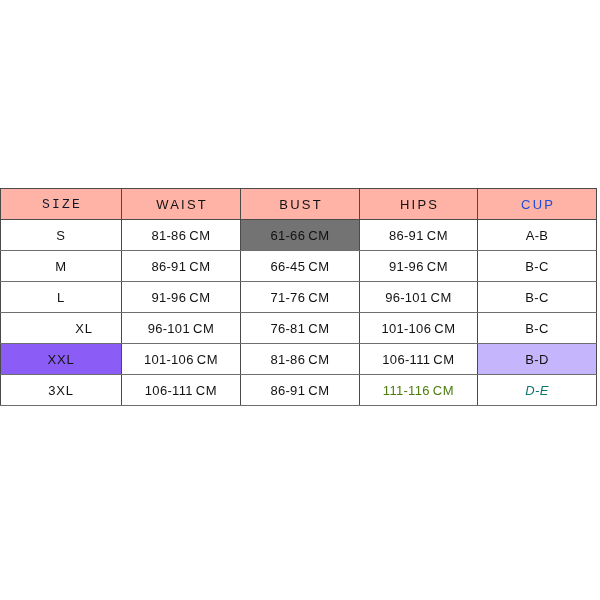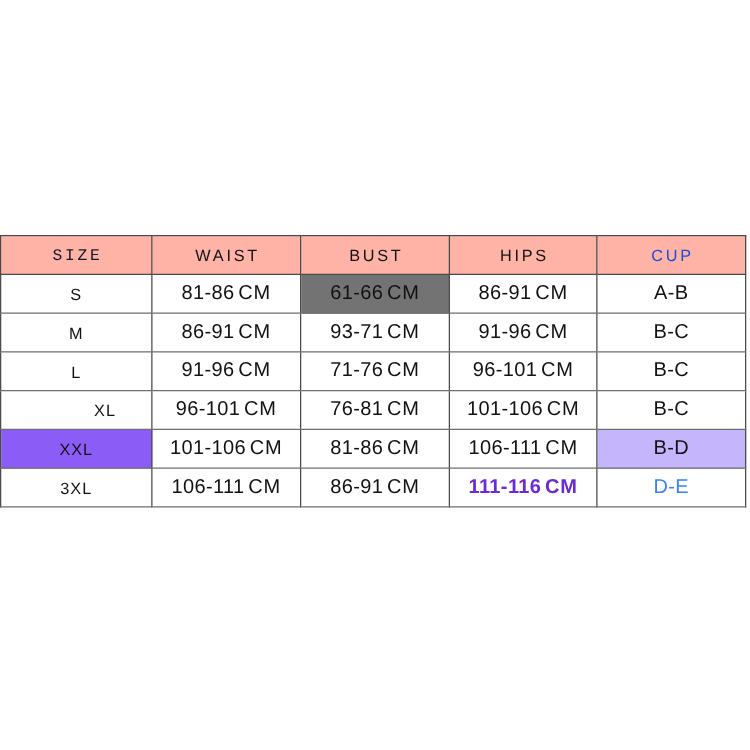"81-86 CM" table.size-chart tbody td { font-size: 16px -> 13px }
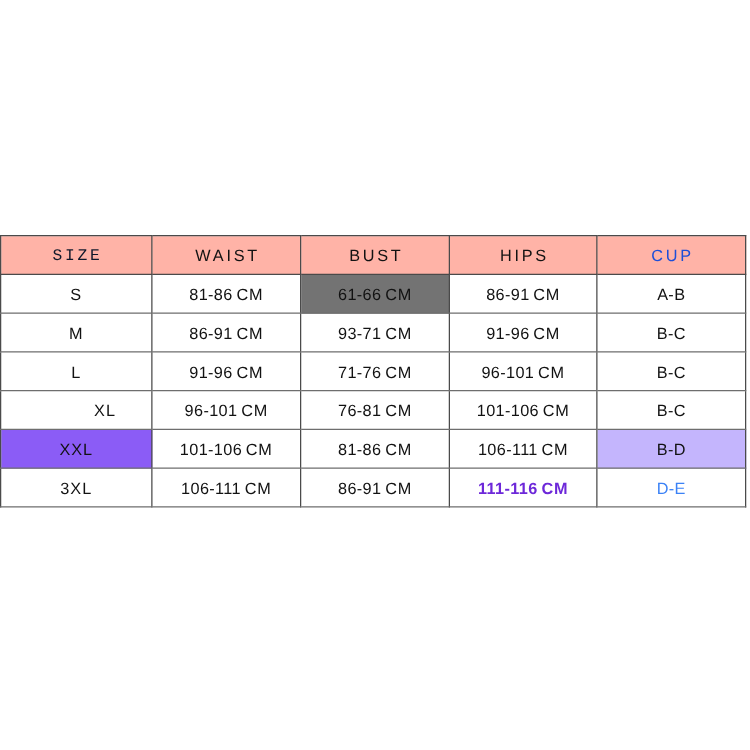"93-71" span.range { text: 93-71 -> 66-45 }
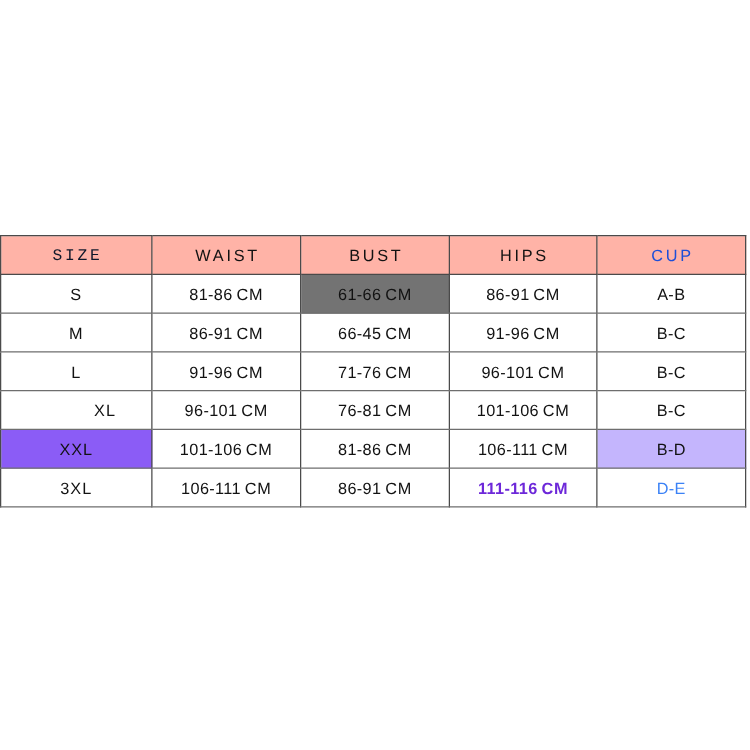"111-116 CM" td { color: #6d28d9 -> #4d7c0f; font-weight: bold -> none }
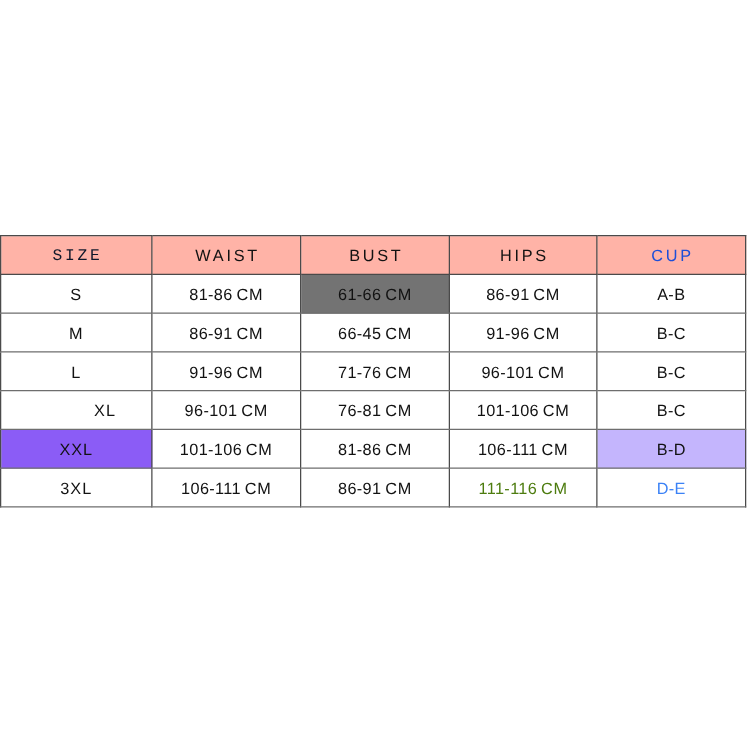"D-E" td { color: #3b82f6 -> #0f766e; font-style: none -> italic }
